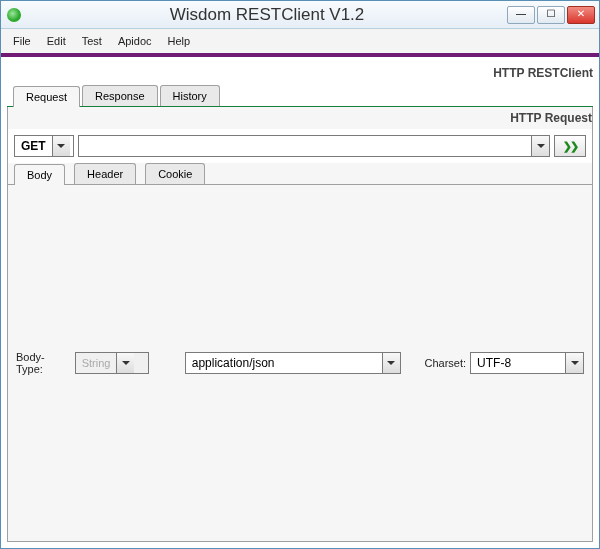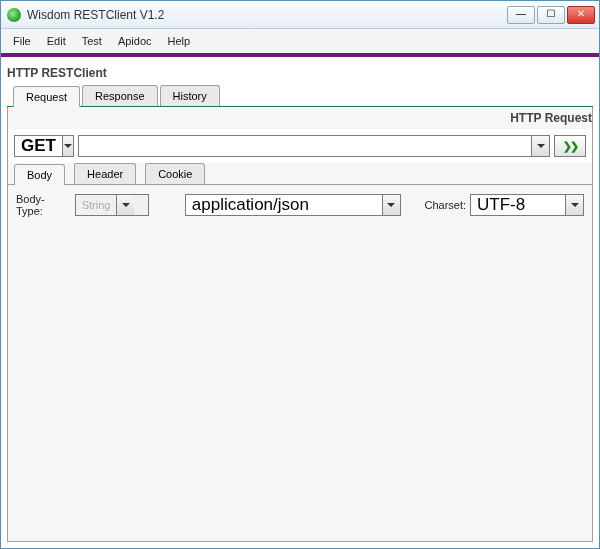"Wisdom RESTClient V1.2" .titlebar-text { font-size: 12px -> 17px; text-align: none -> center }
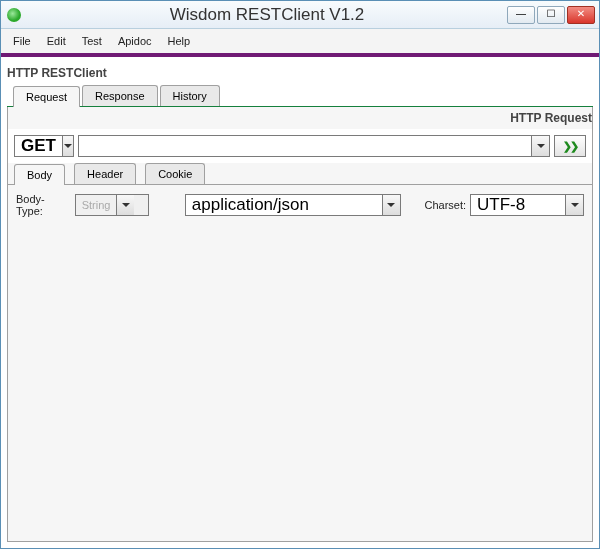"HTTP RESTClient" .panel-title { text-align: left -> right }
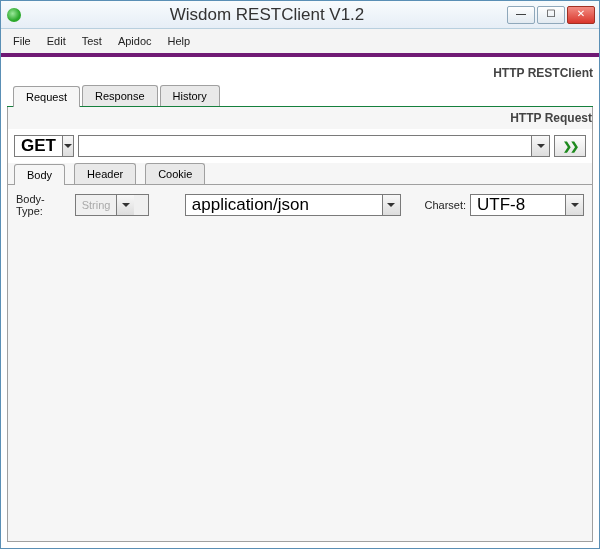"GET" .combo span.val { font-size: 17px -> 12px }
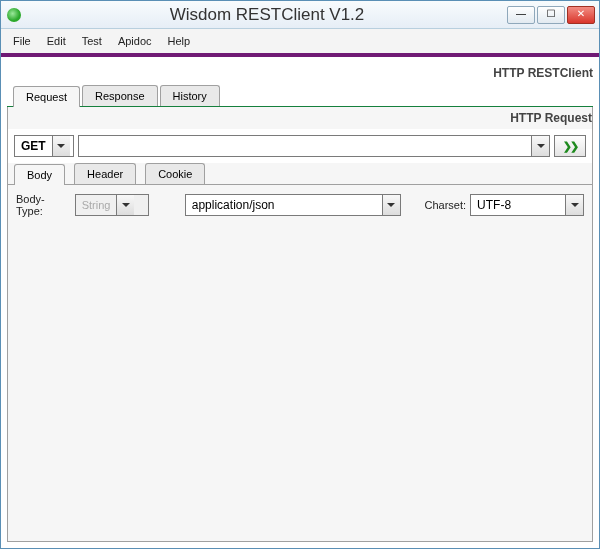"Body-Type:" .body-panel { flex-direction: column -> row }
